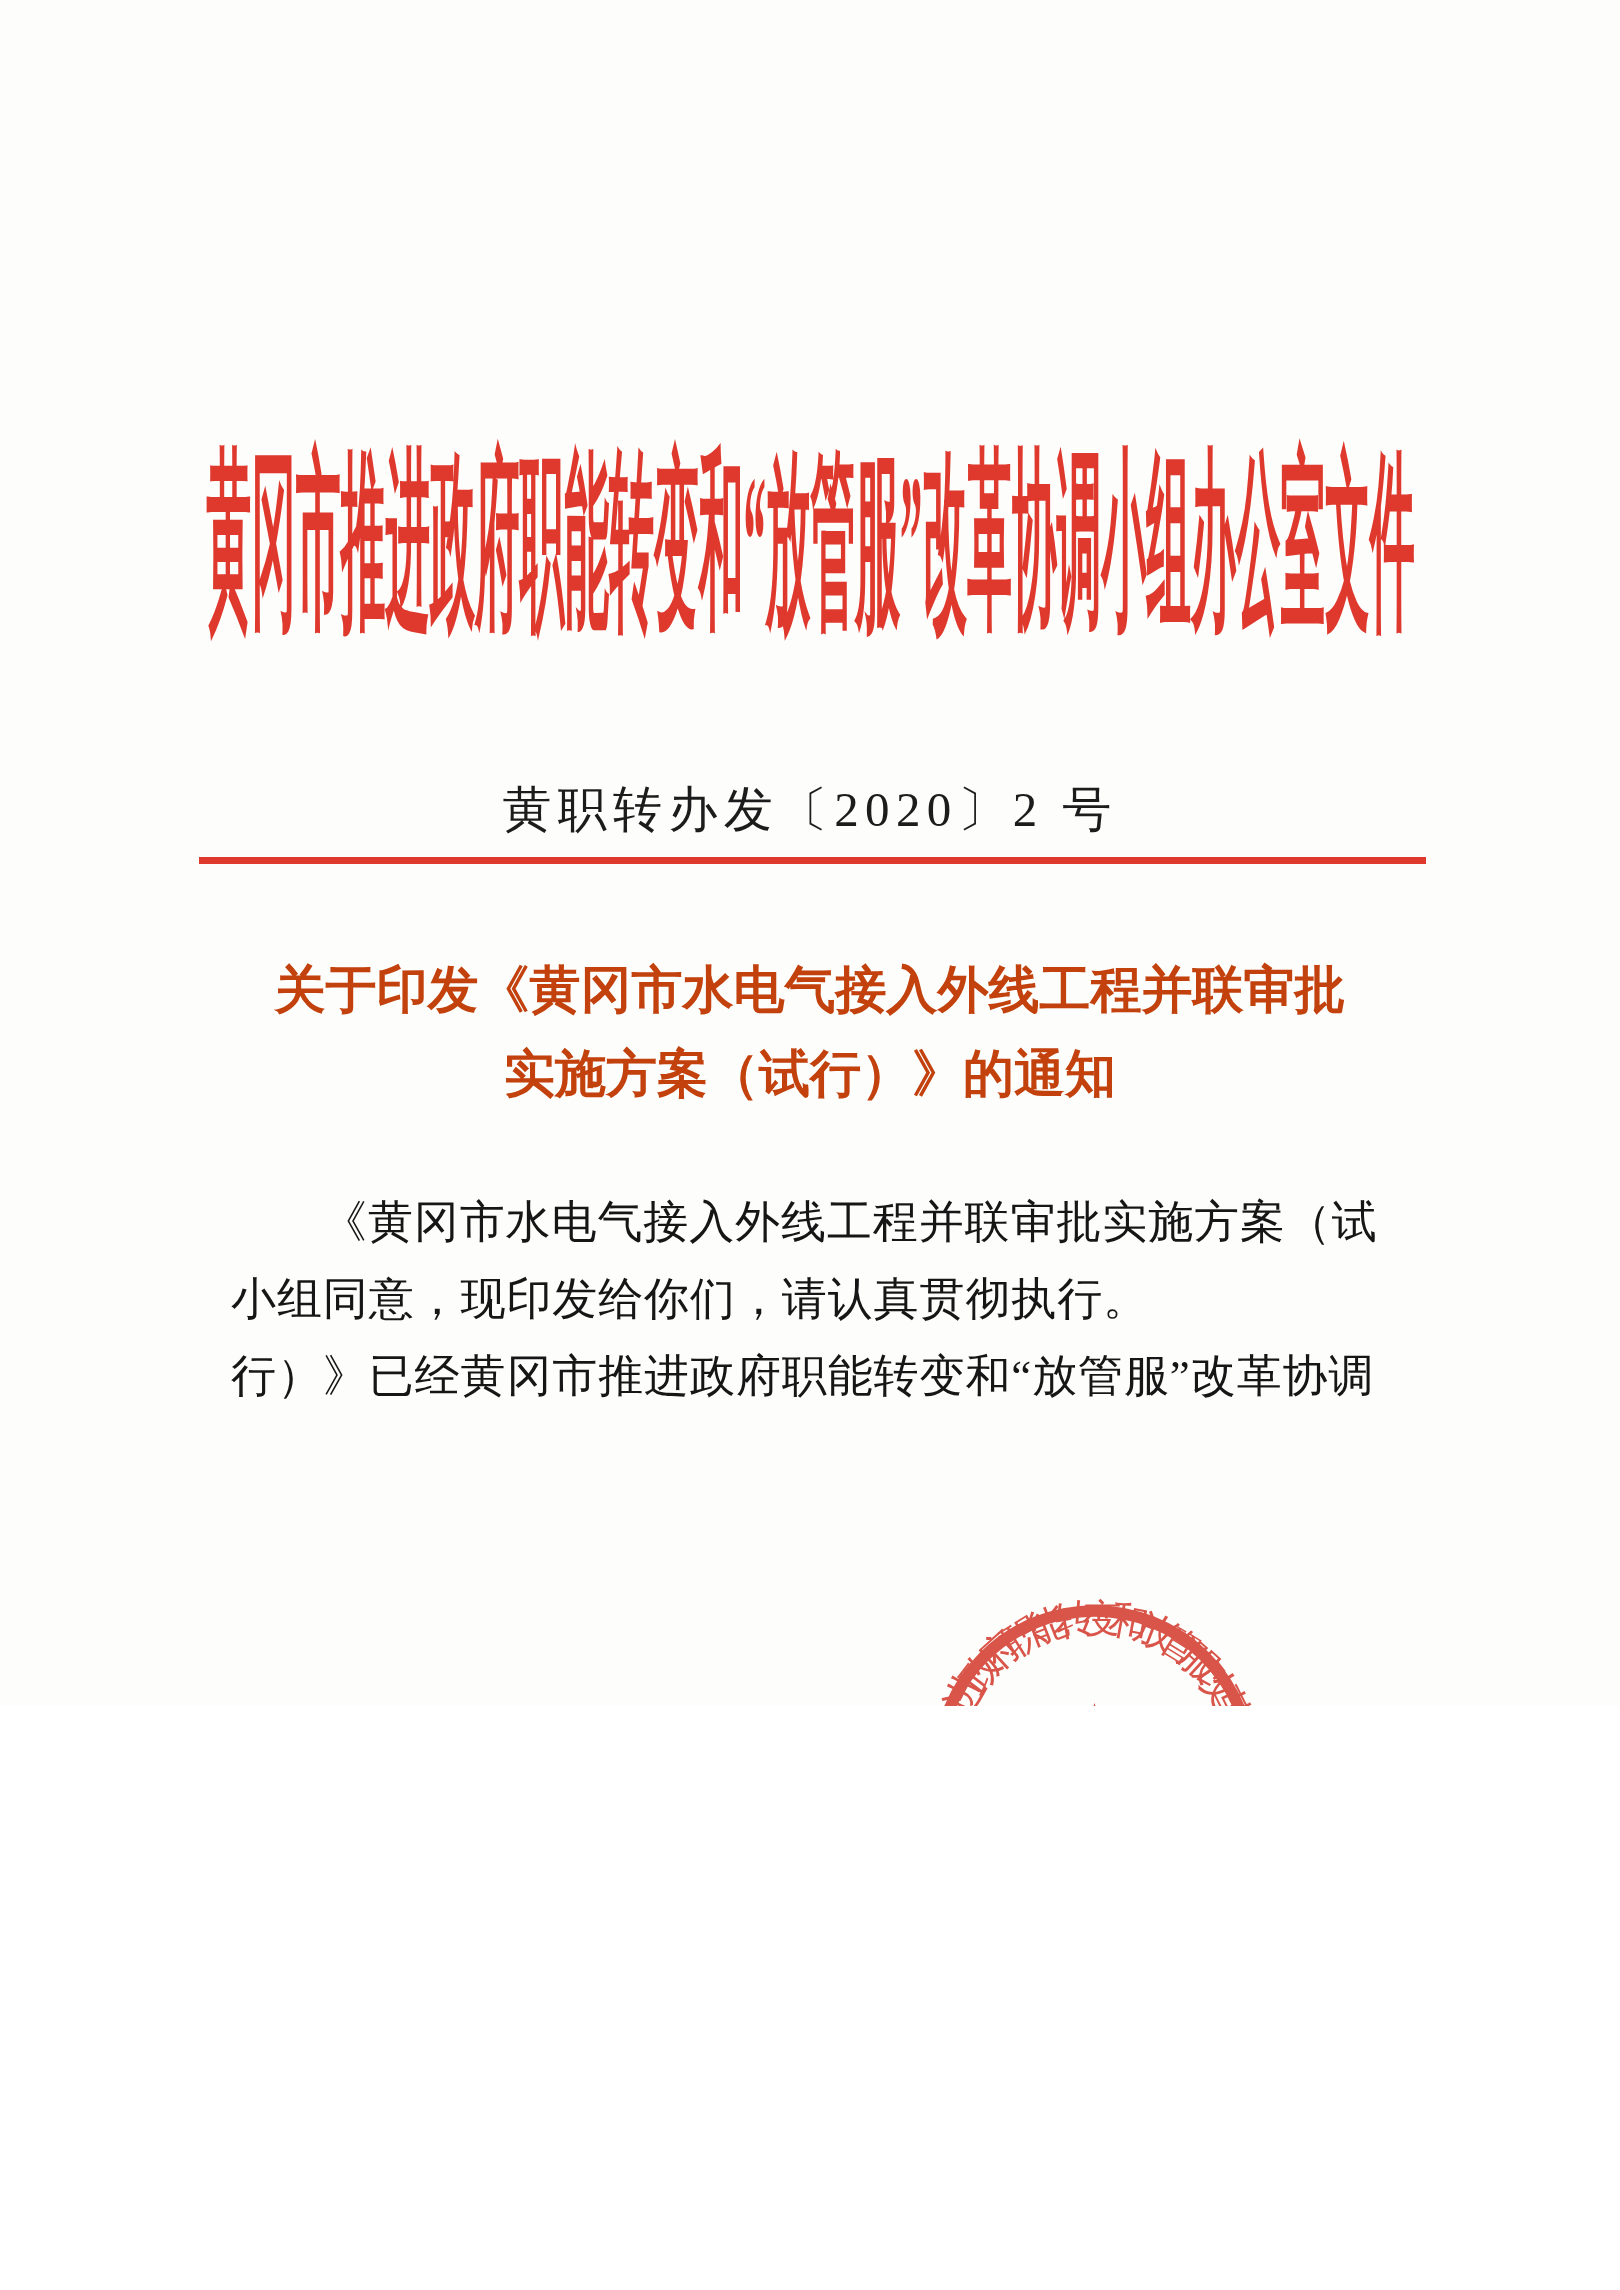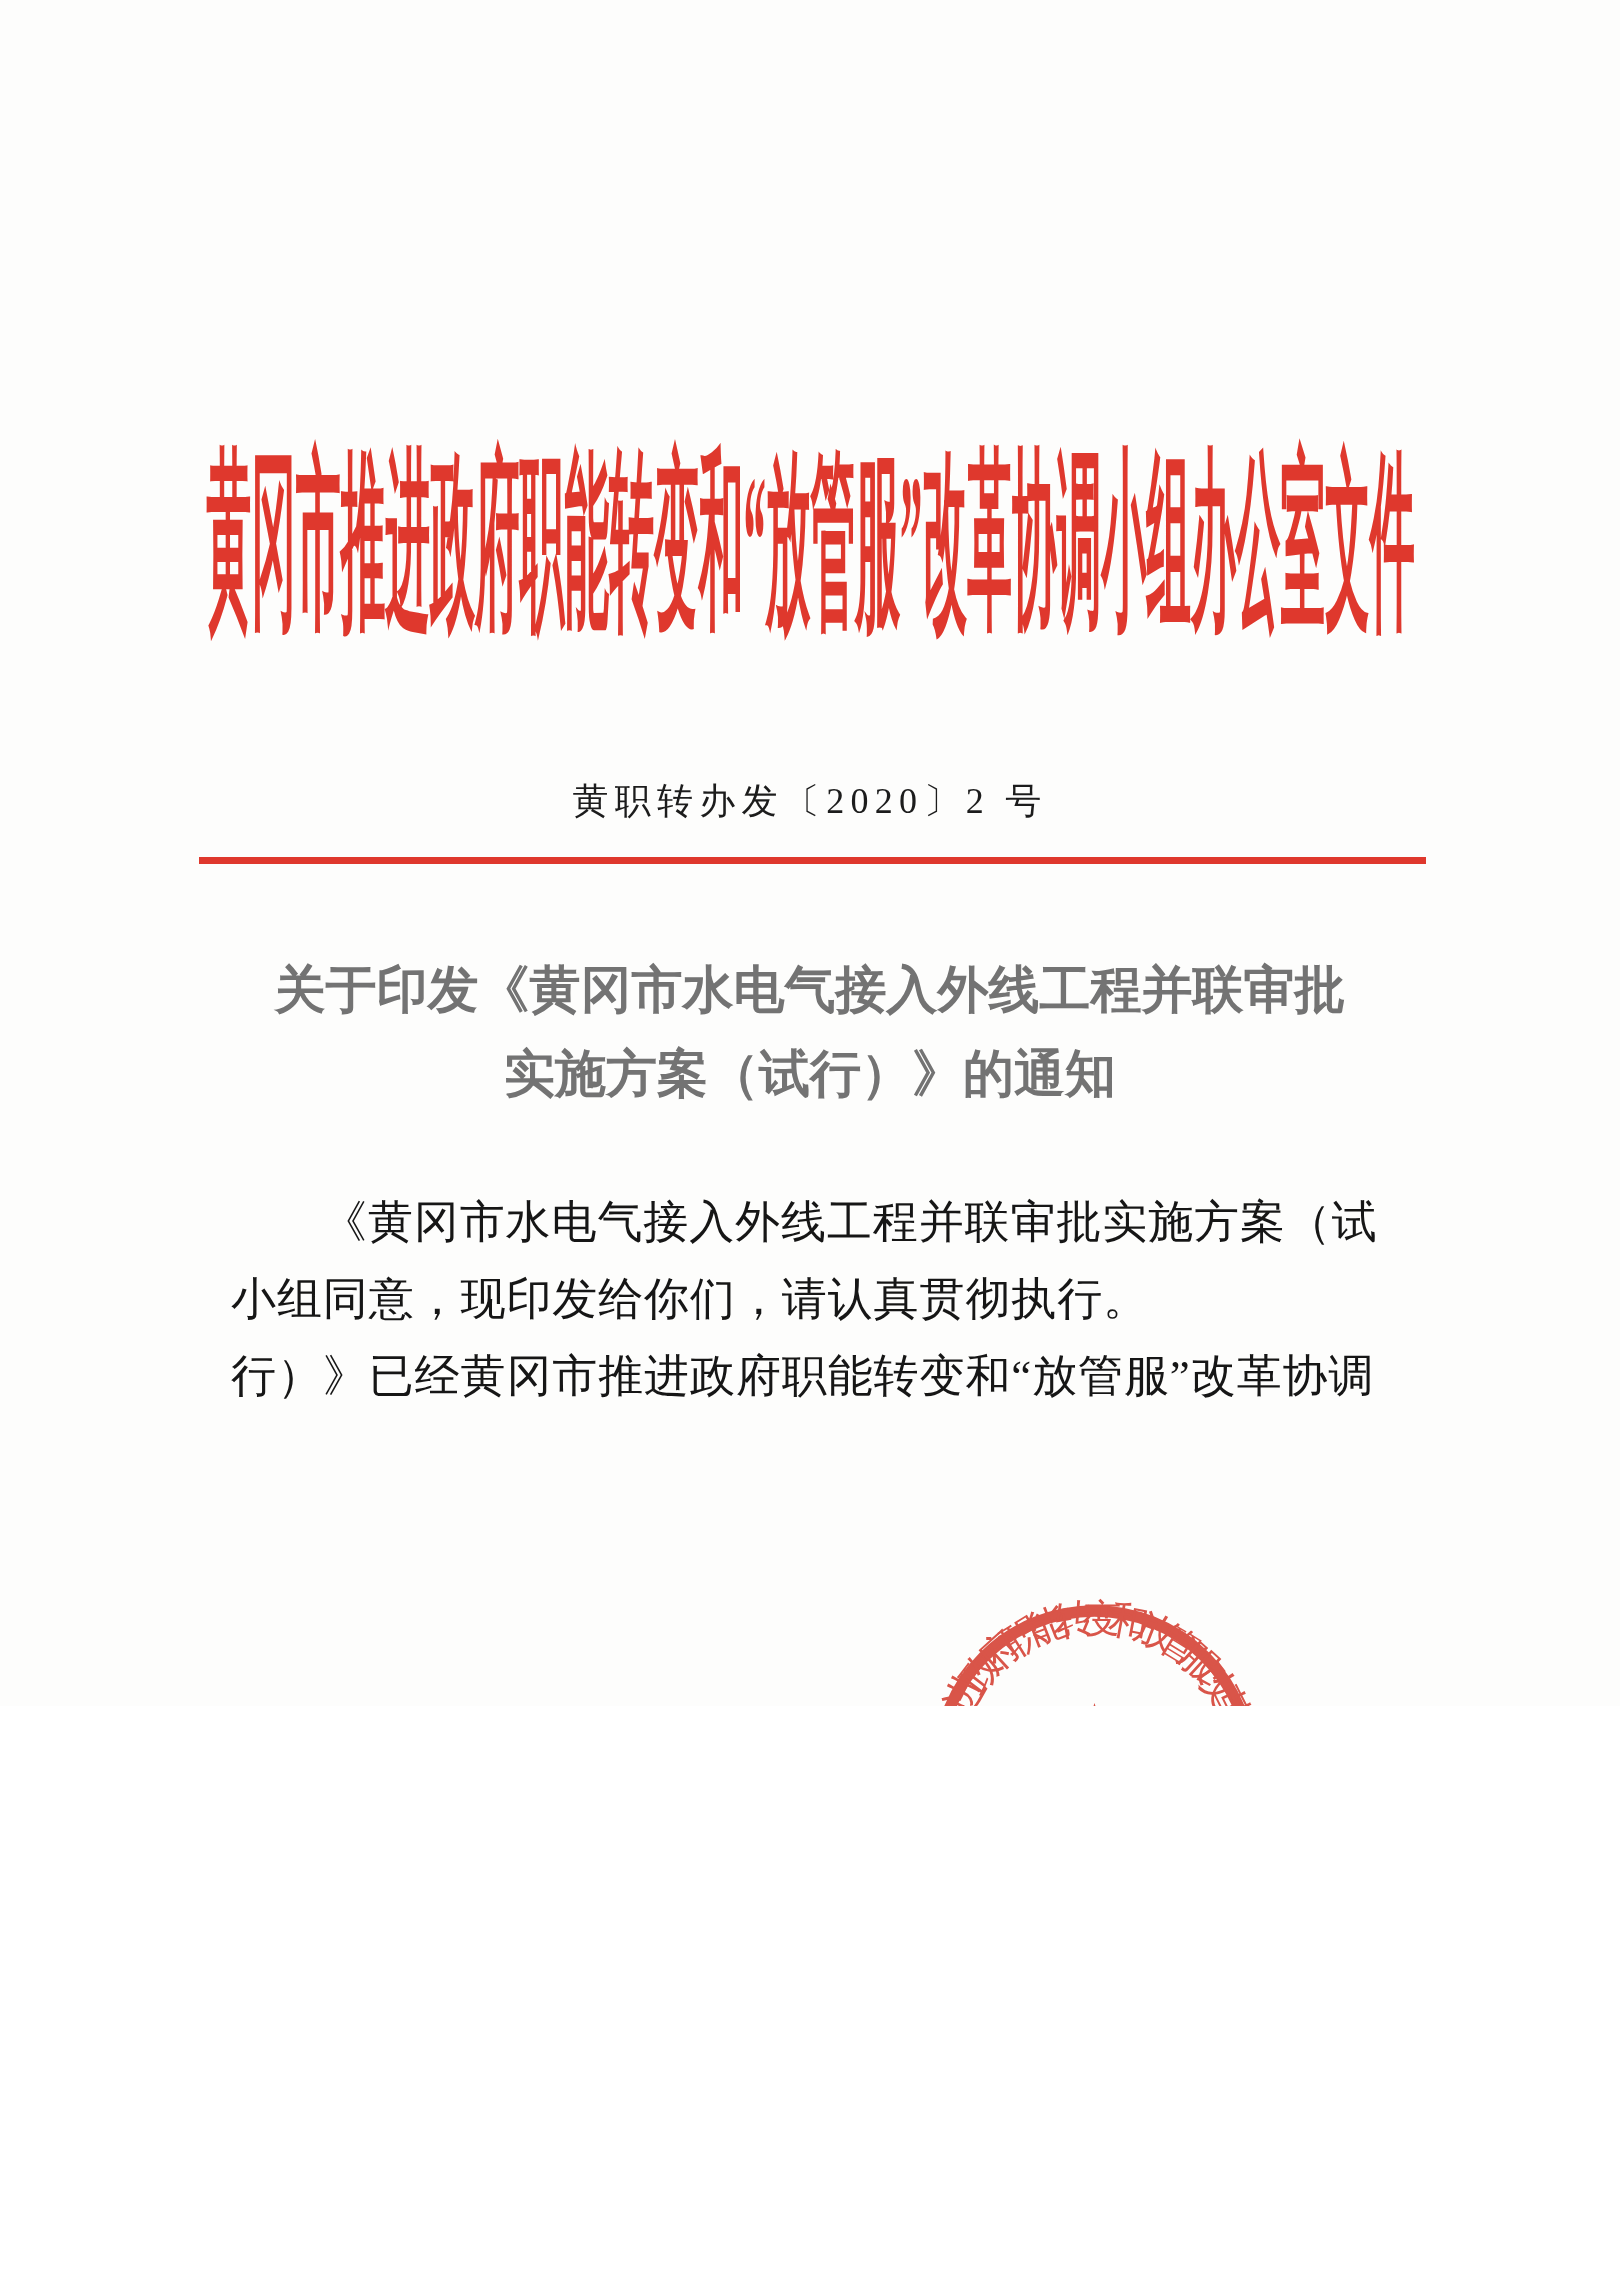"黄职转办发〔2020〕2 号" .doc-number { font-size: 36px -> 49px }
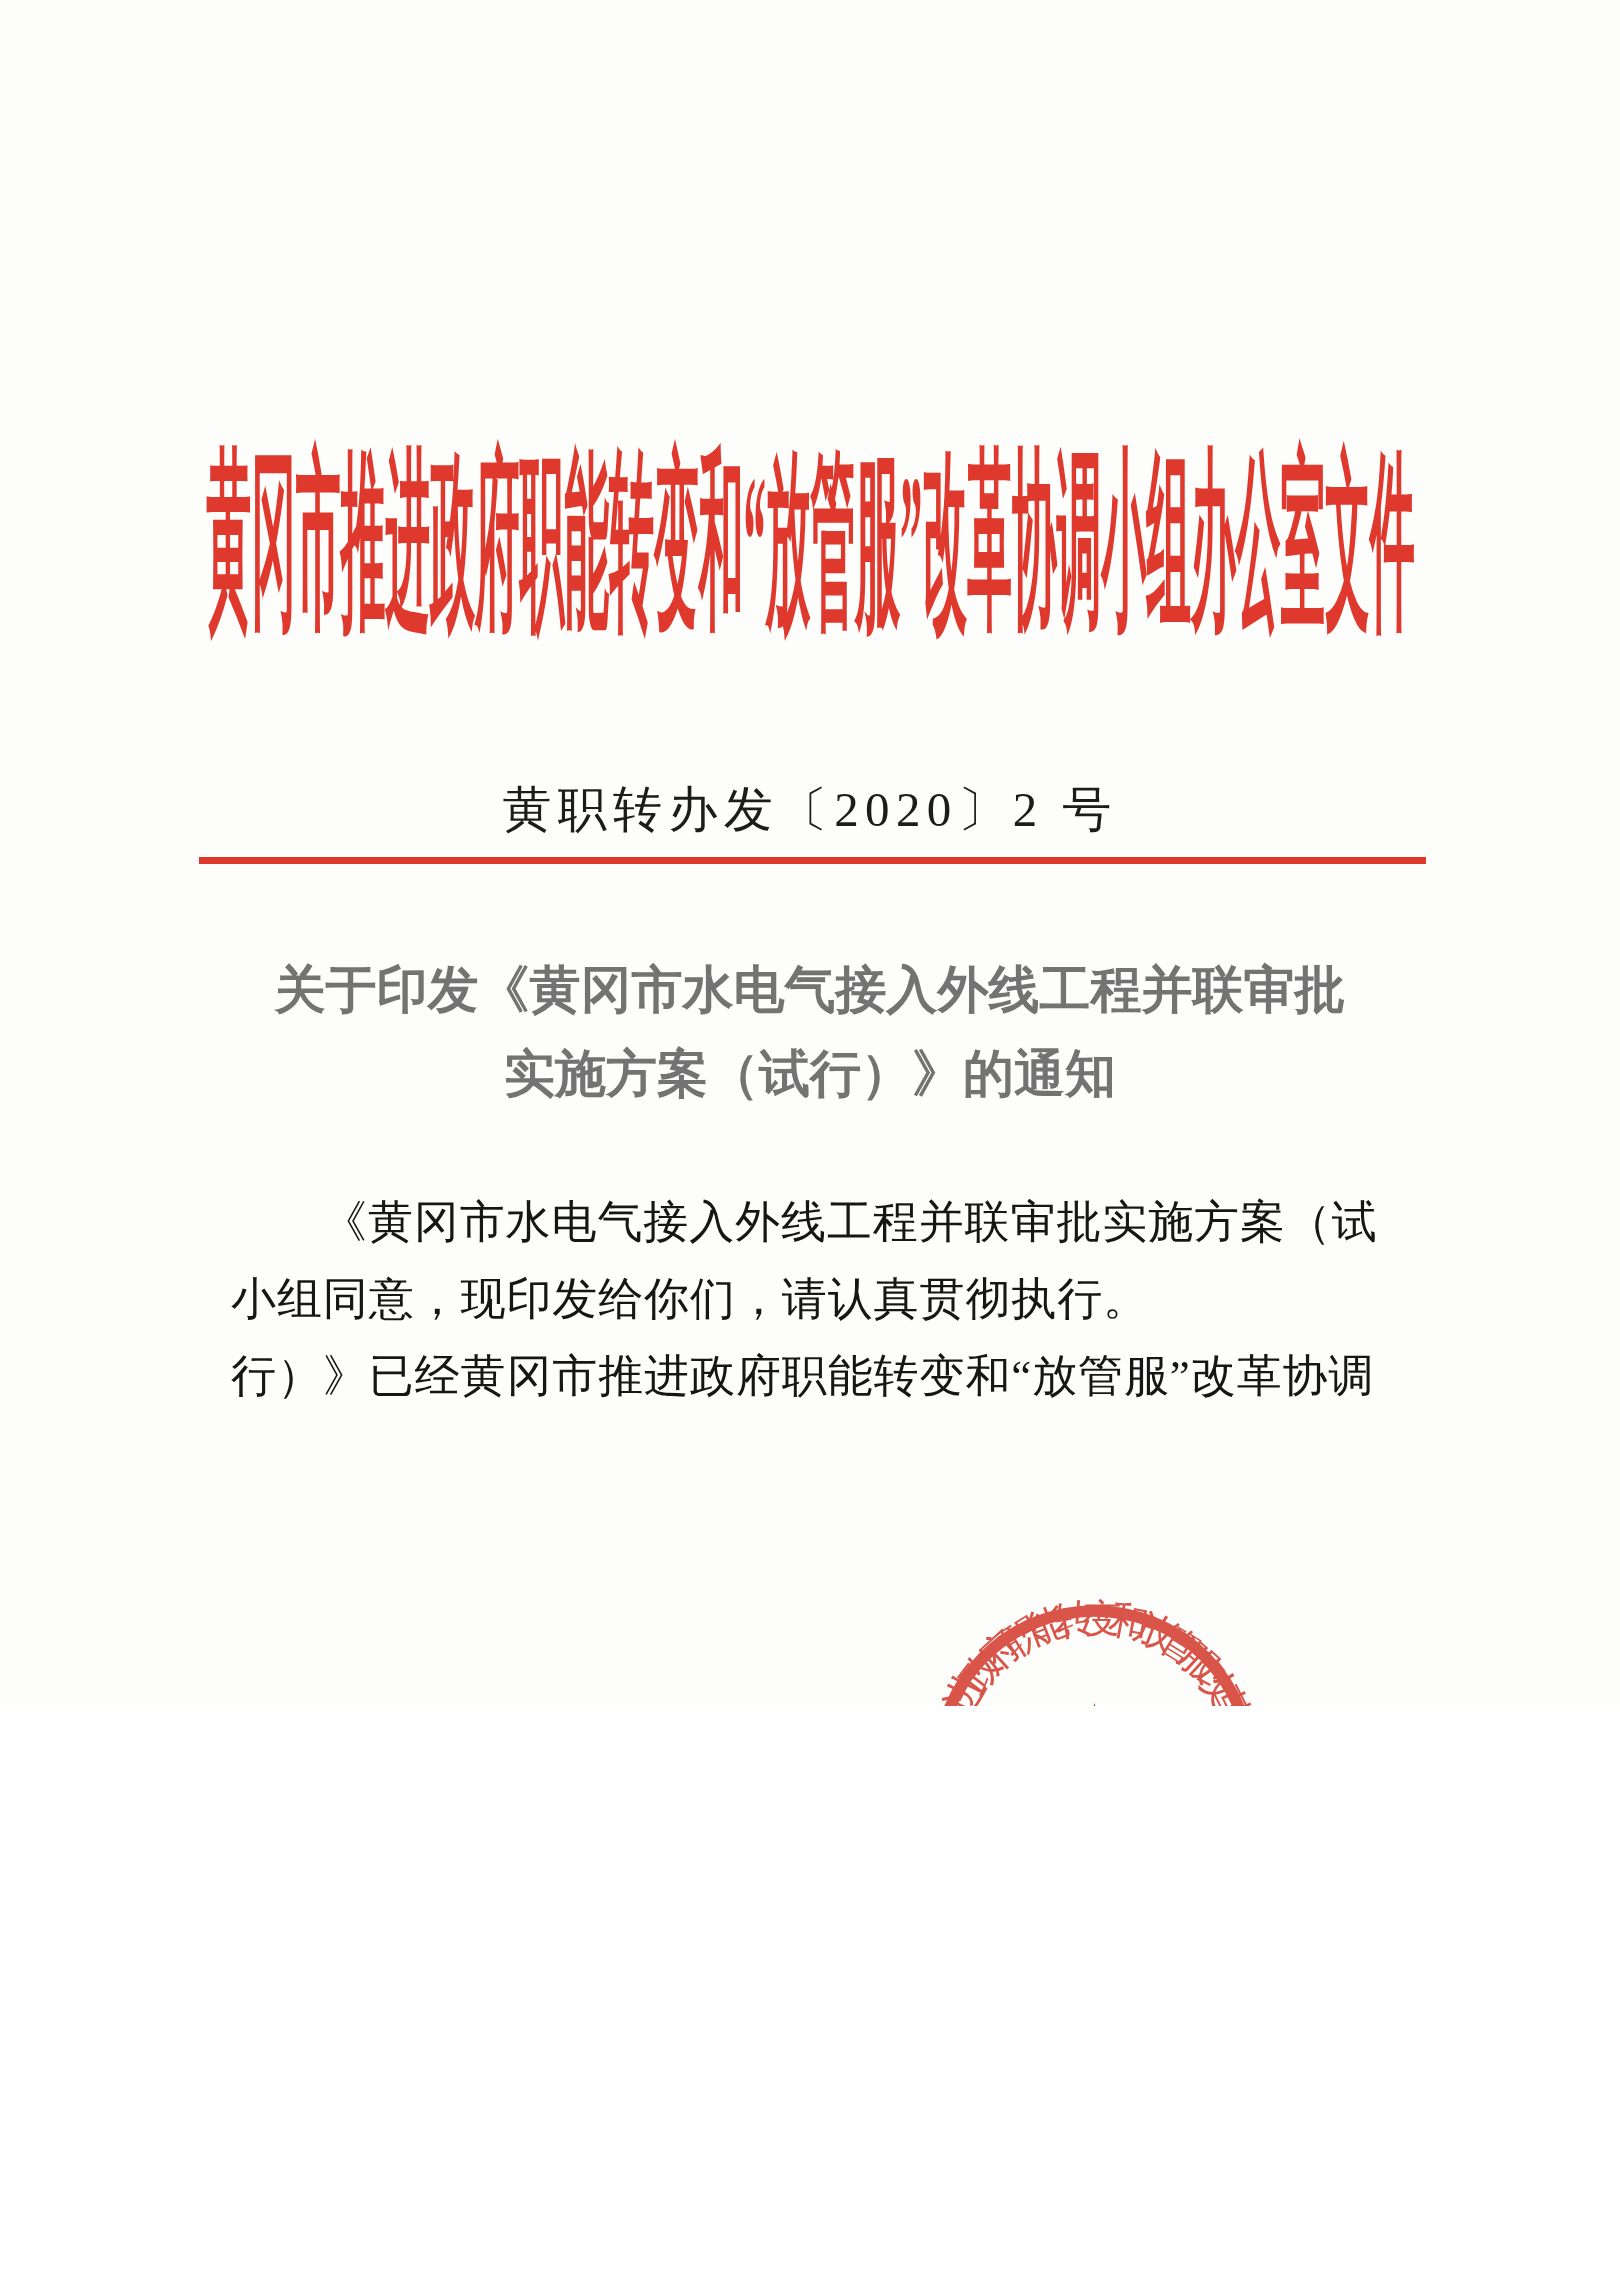"关于印发《黄冈市水电气接入外线工程并联审批" .doc-title { color: #737373 -> #c2410c }
